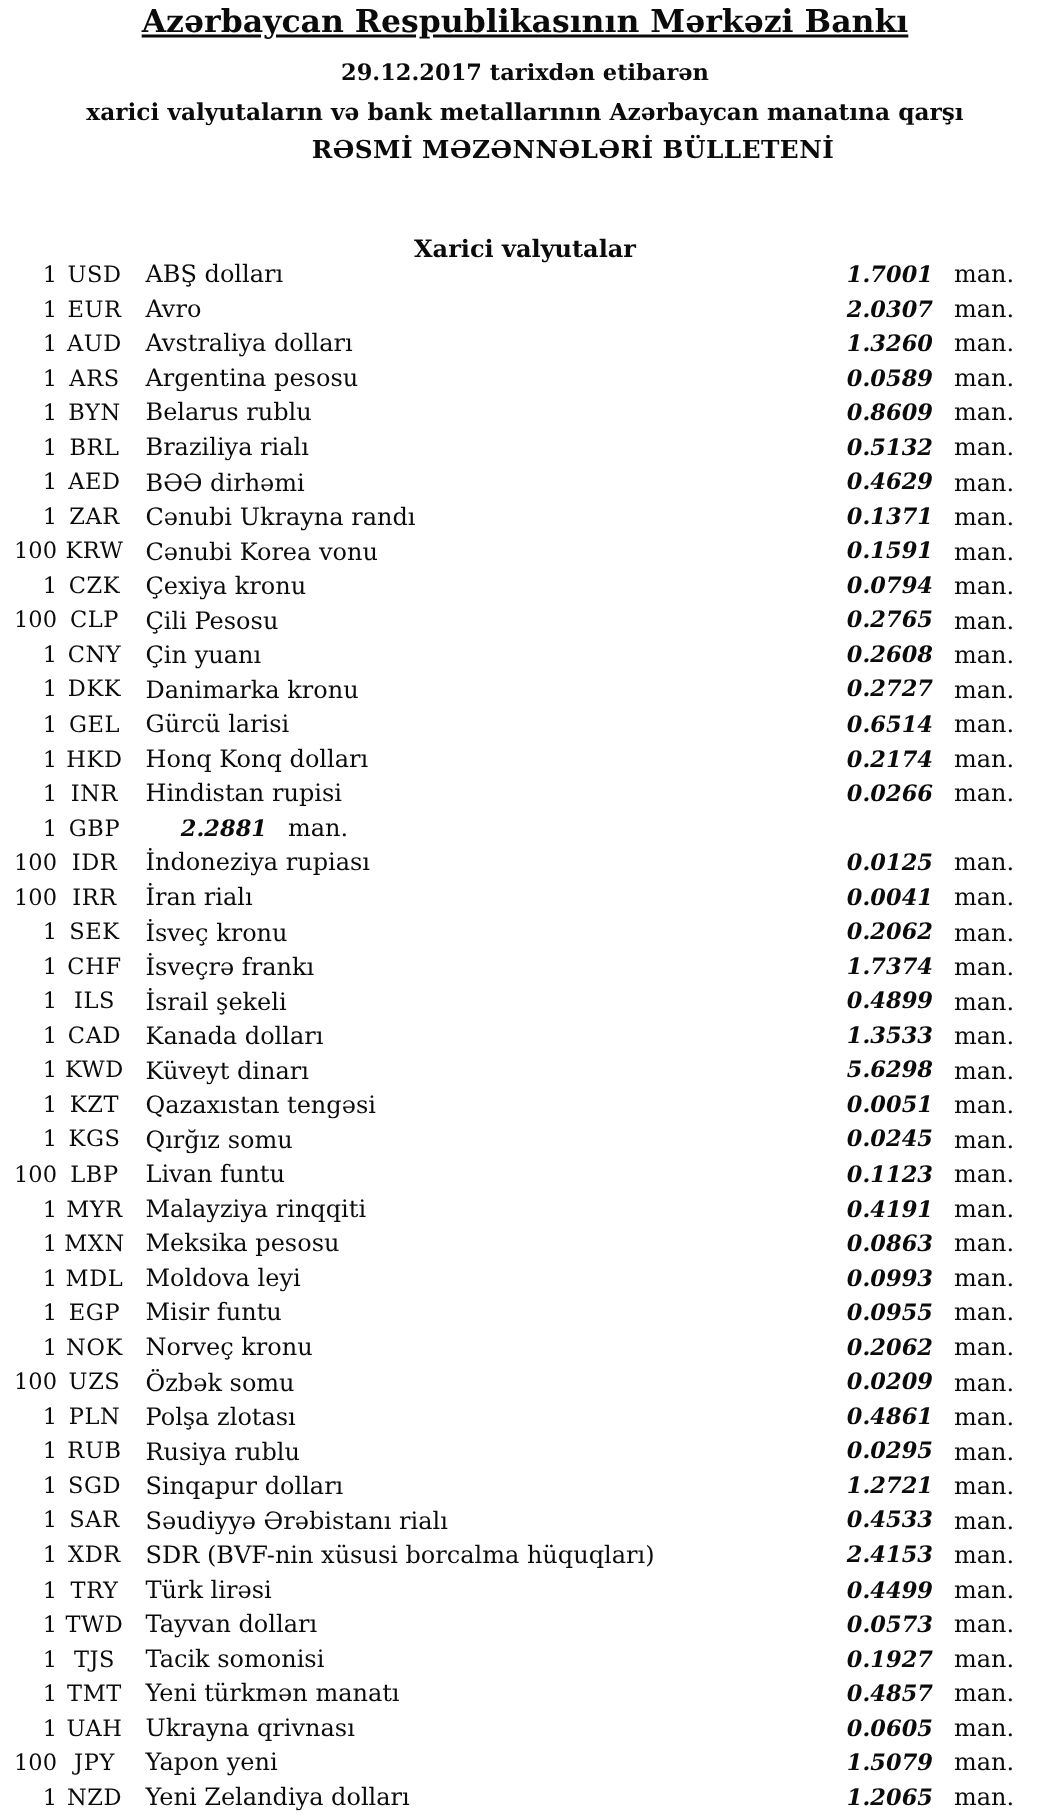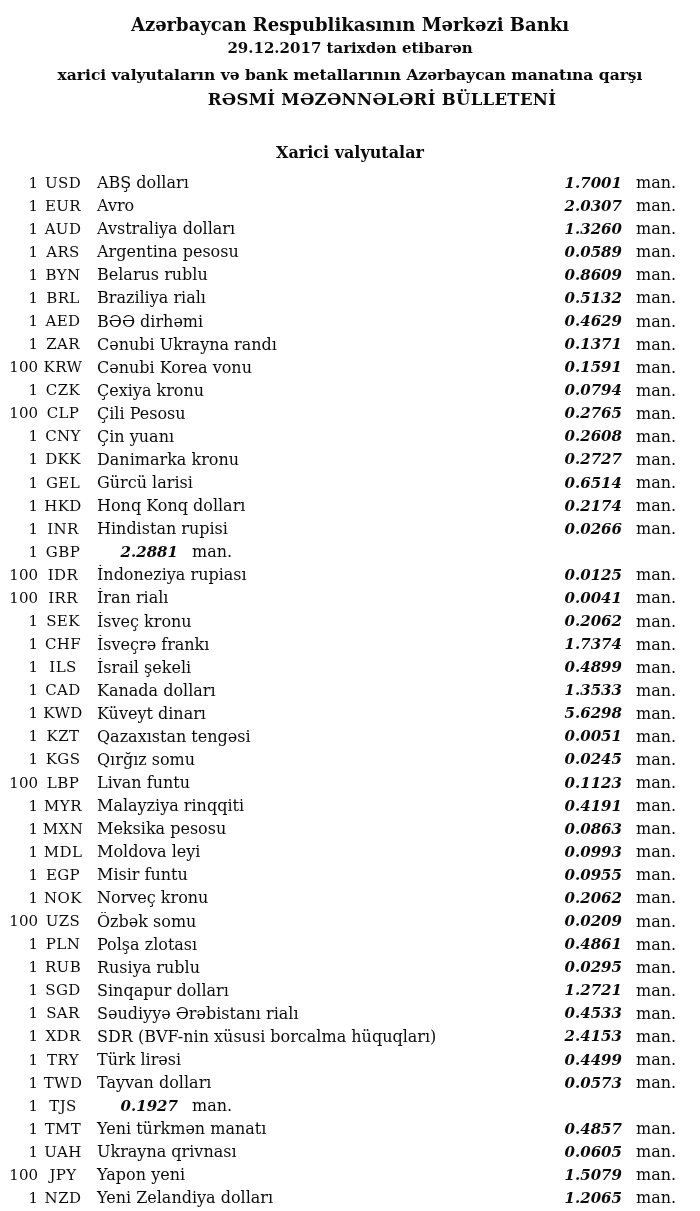"Azərbaycan Respublikasının Mərkəzi Bankı" .bank-title { font-size: 18px -> 21px; text-decoration: none -> underline; top: 14px -> 1px }
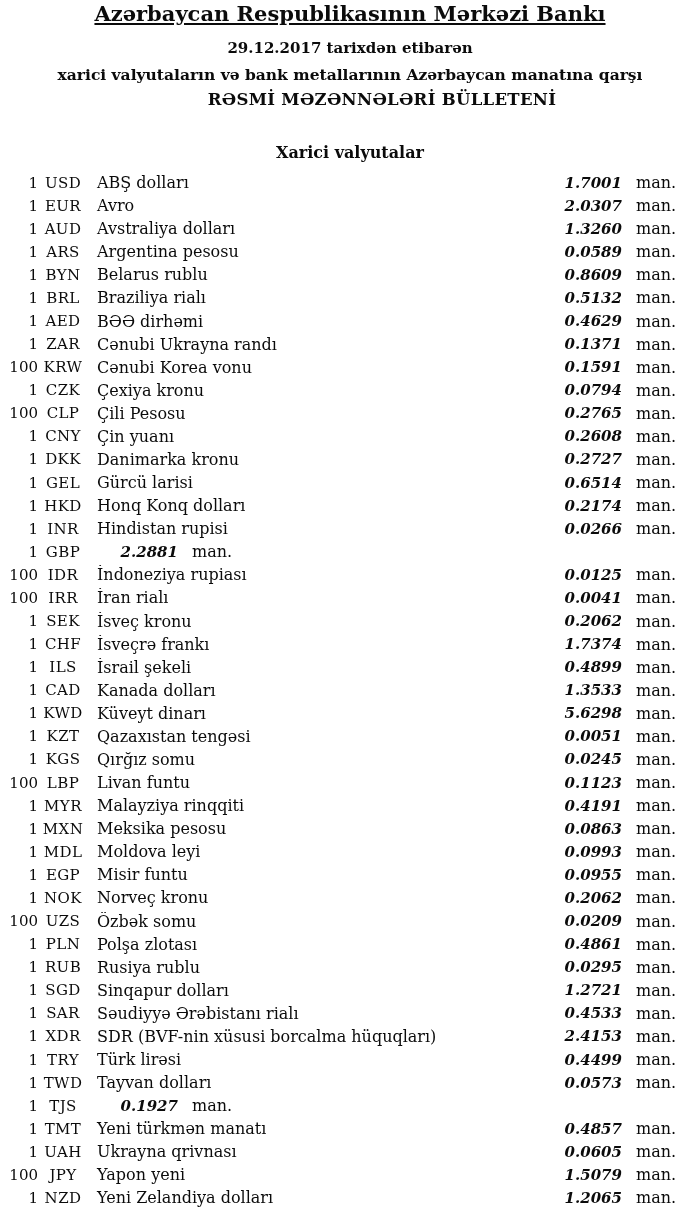"Xarici valyutalar" .section-title { top: 143px -> 156px }
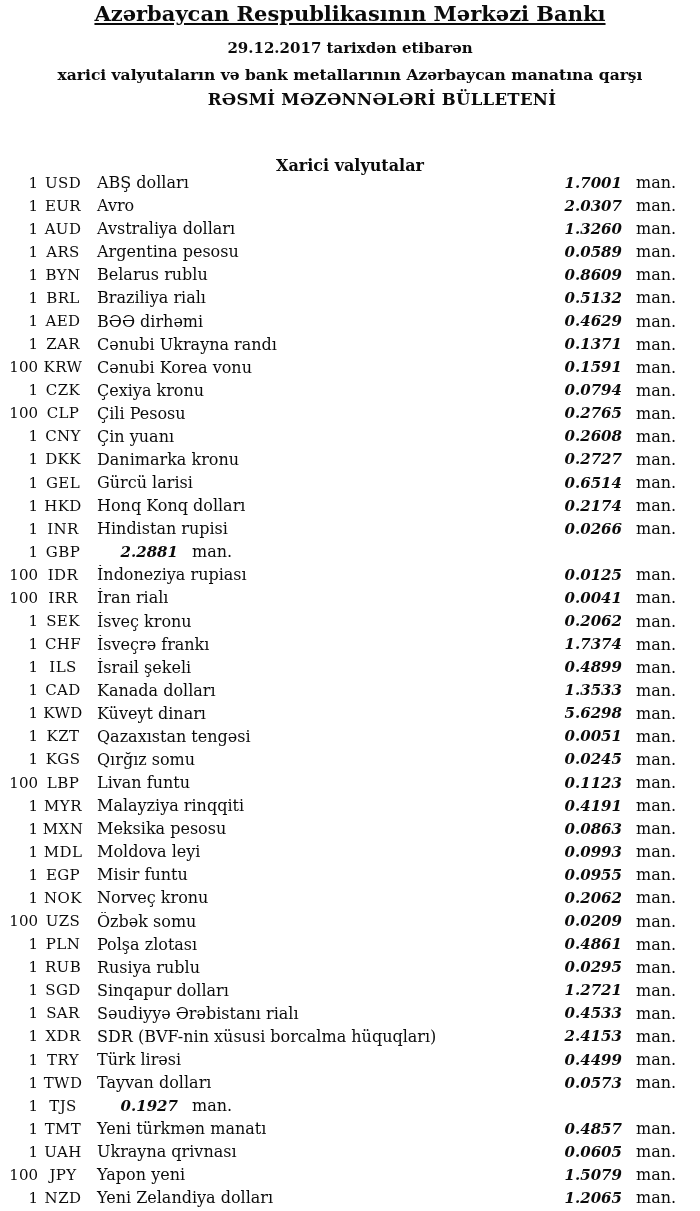"Tacik somonisi" span.cell { html: none -> <span>Tacik somonisi</span> }
